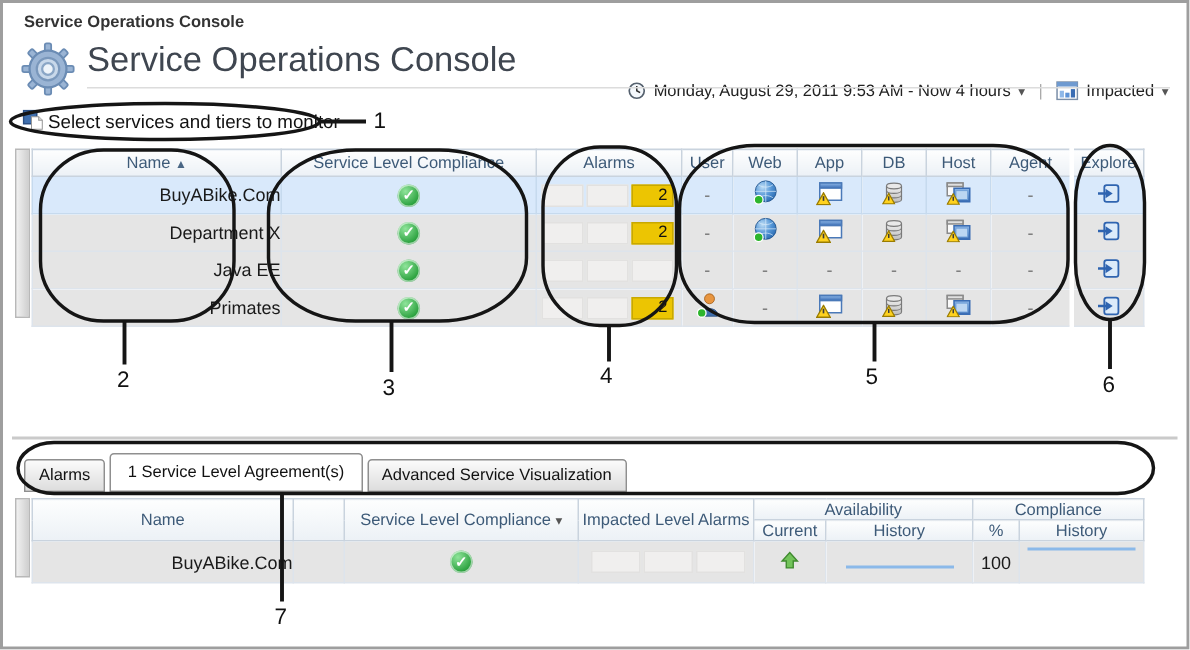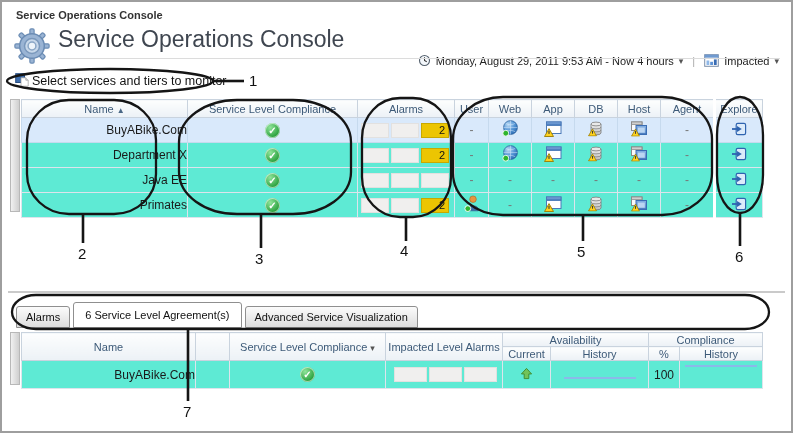"Department X" td { background: #5eead4 -> #e5e5e5 }
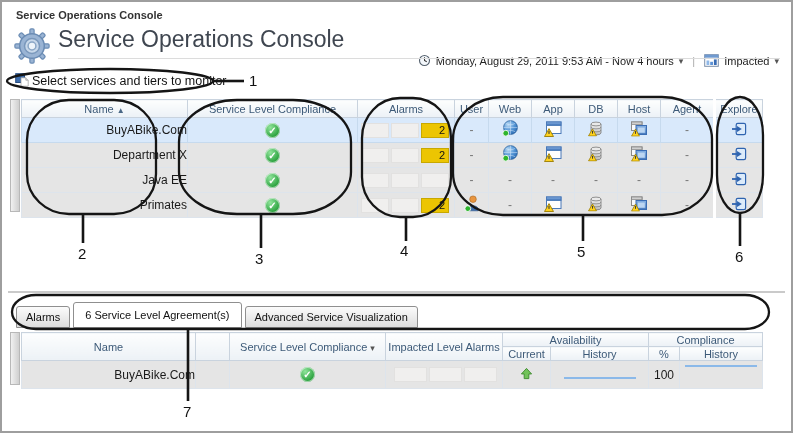"6 Service Level Agreement(s)" div.tab { text: 6 -> 1 }
